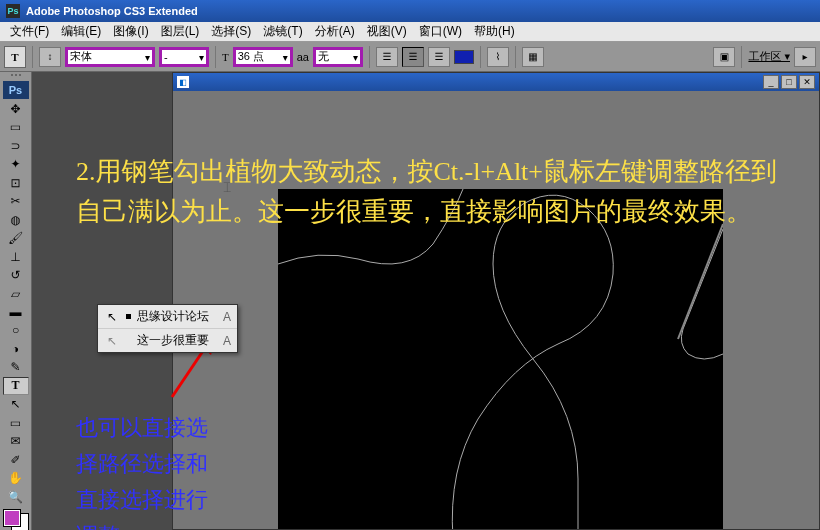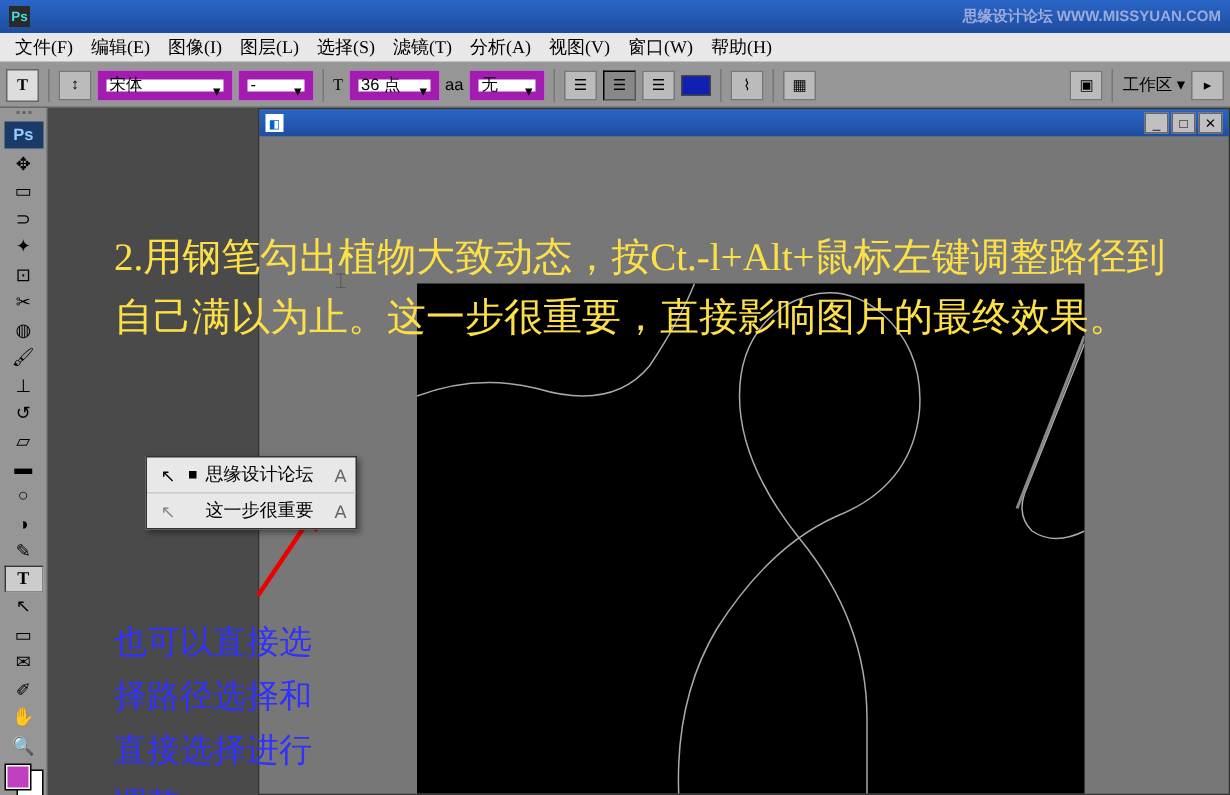"Adobe Photoshop CS3 Extended" span { html: none -> <span>Adobe Photoshop CS3 Extended</span> }
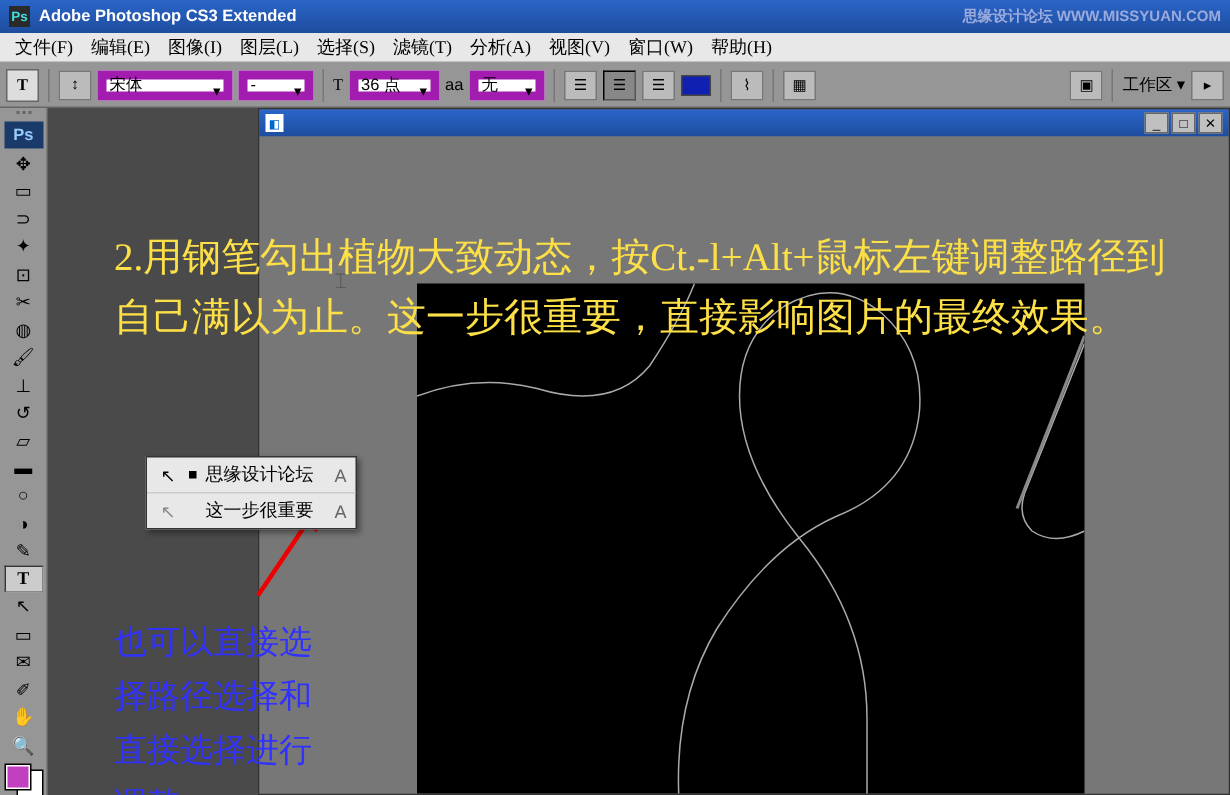"思缘设计论坛 WWW.MISSYUAN.COM" span.watermark { html: <span>思缘设计论坛 WWW.MISSYUAN.COM</span> -> none }
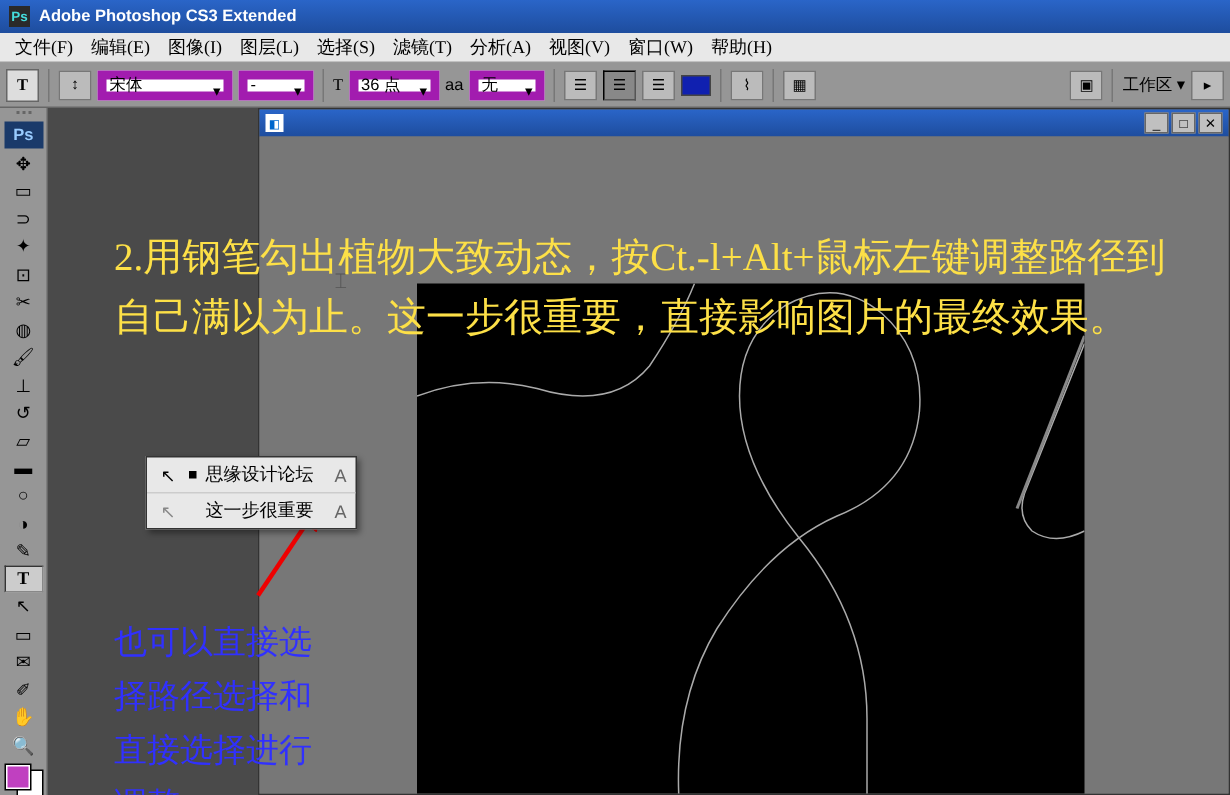"文件(F)" .menubar span { font-family: Liberation Serif, serif -> none }
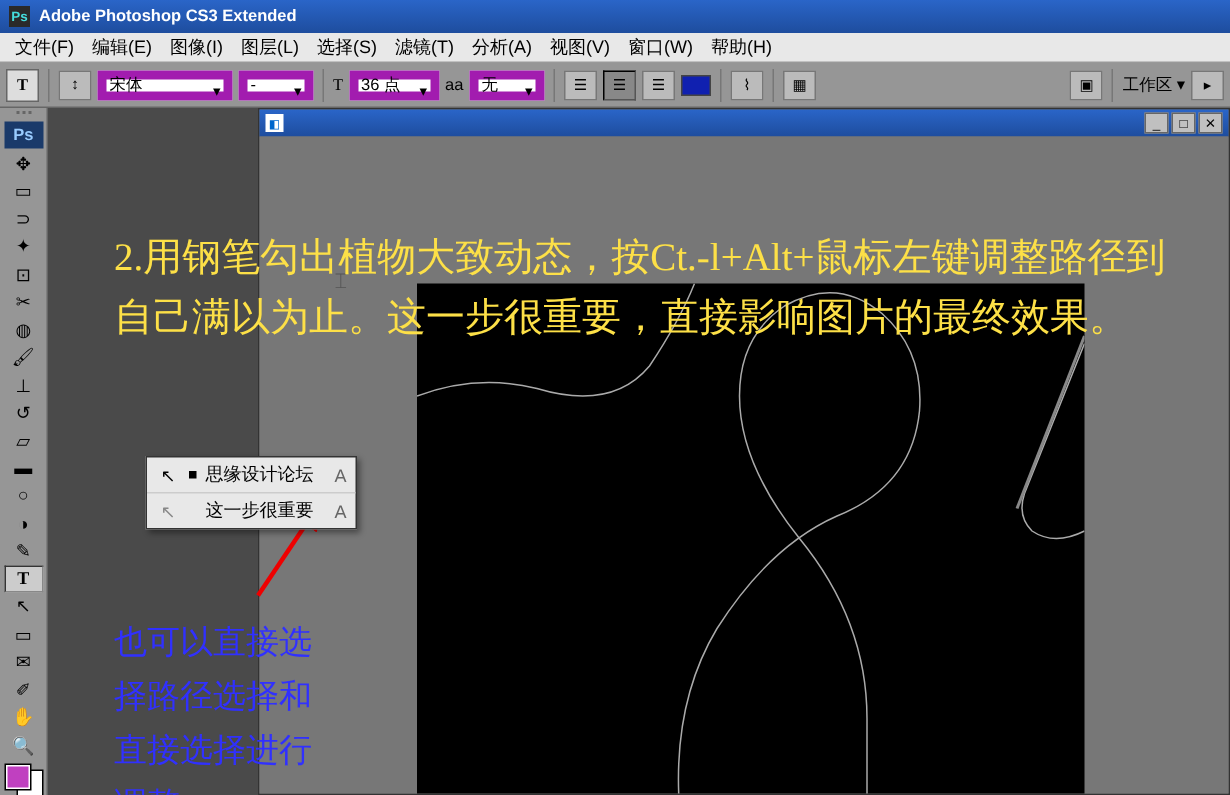"宋体" .optionsbar select, .optionsbar .combo { border: 6px solid #a21caf -> 3px solid #a21caf }
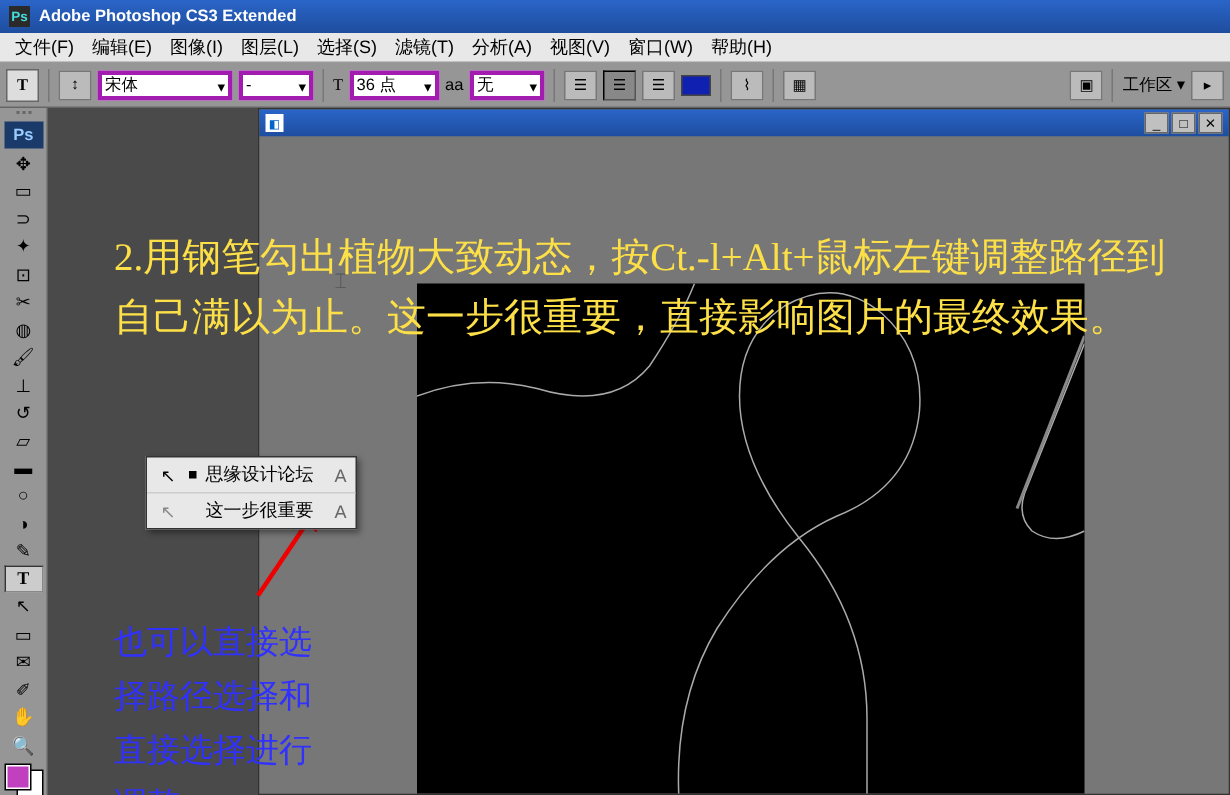"工作区 ▾" .optionsbar .workspace { text-decoration: none -> underline }
